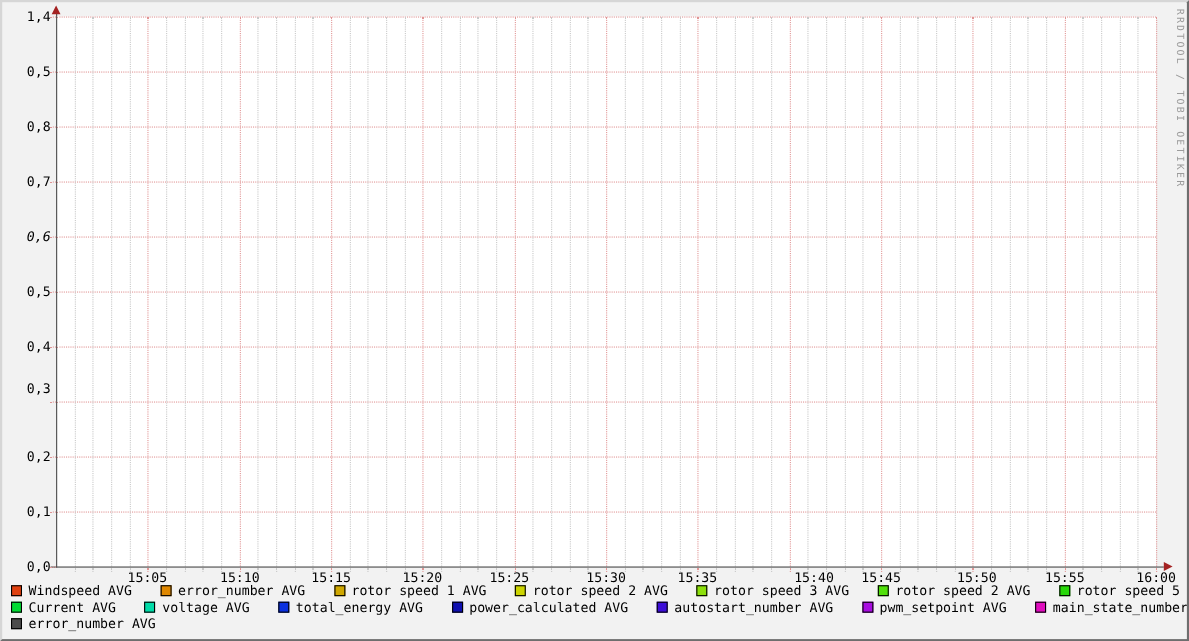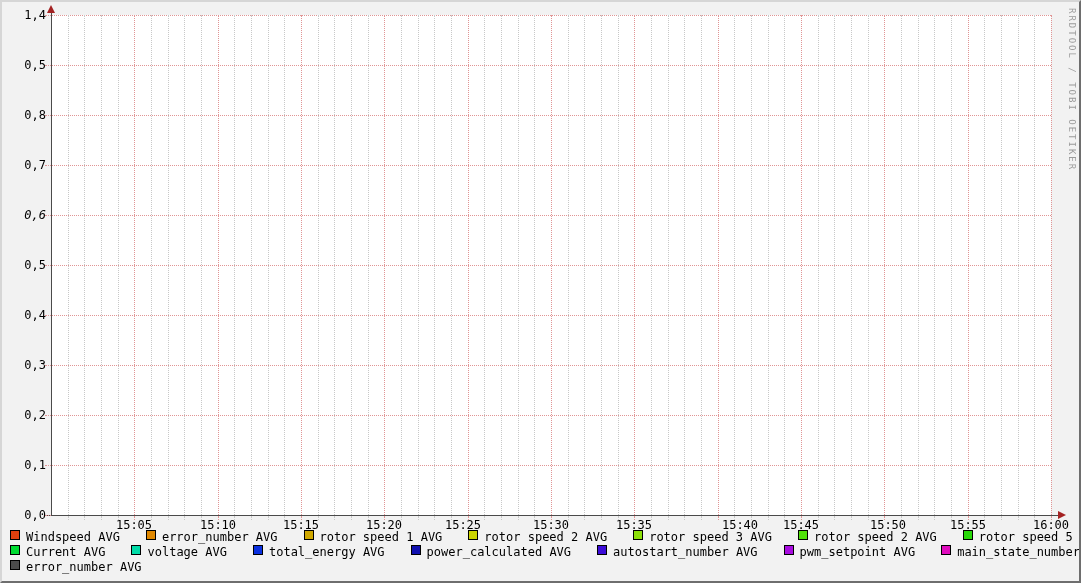"0,3" div.ylabel { top: 356px -> 344px }
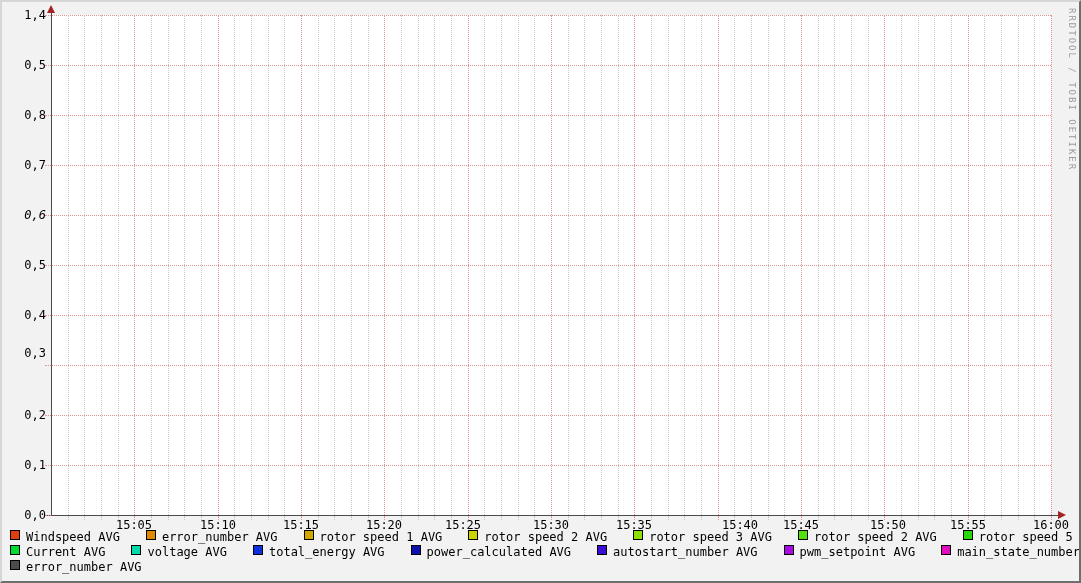"Windspeed AVG" .legend-item { align-items: none -> center }
